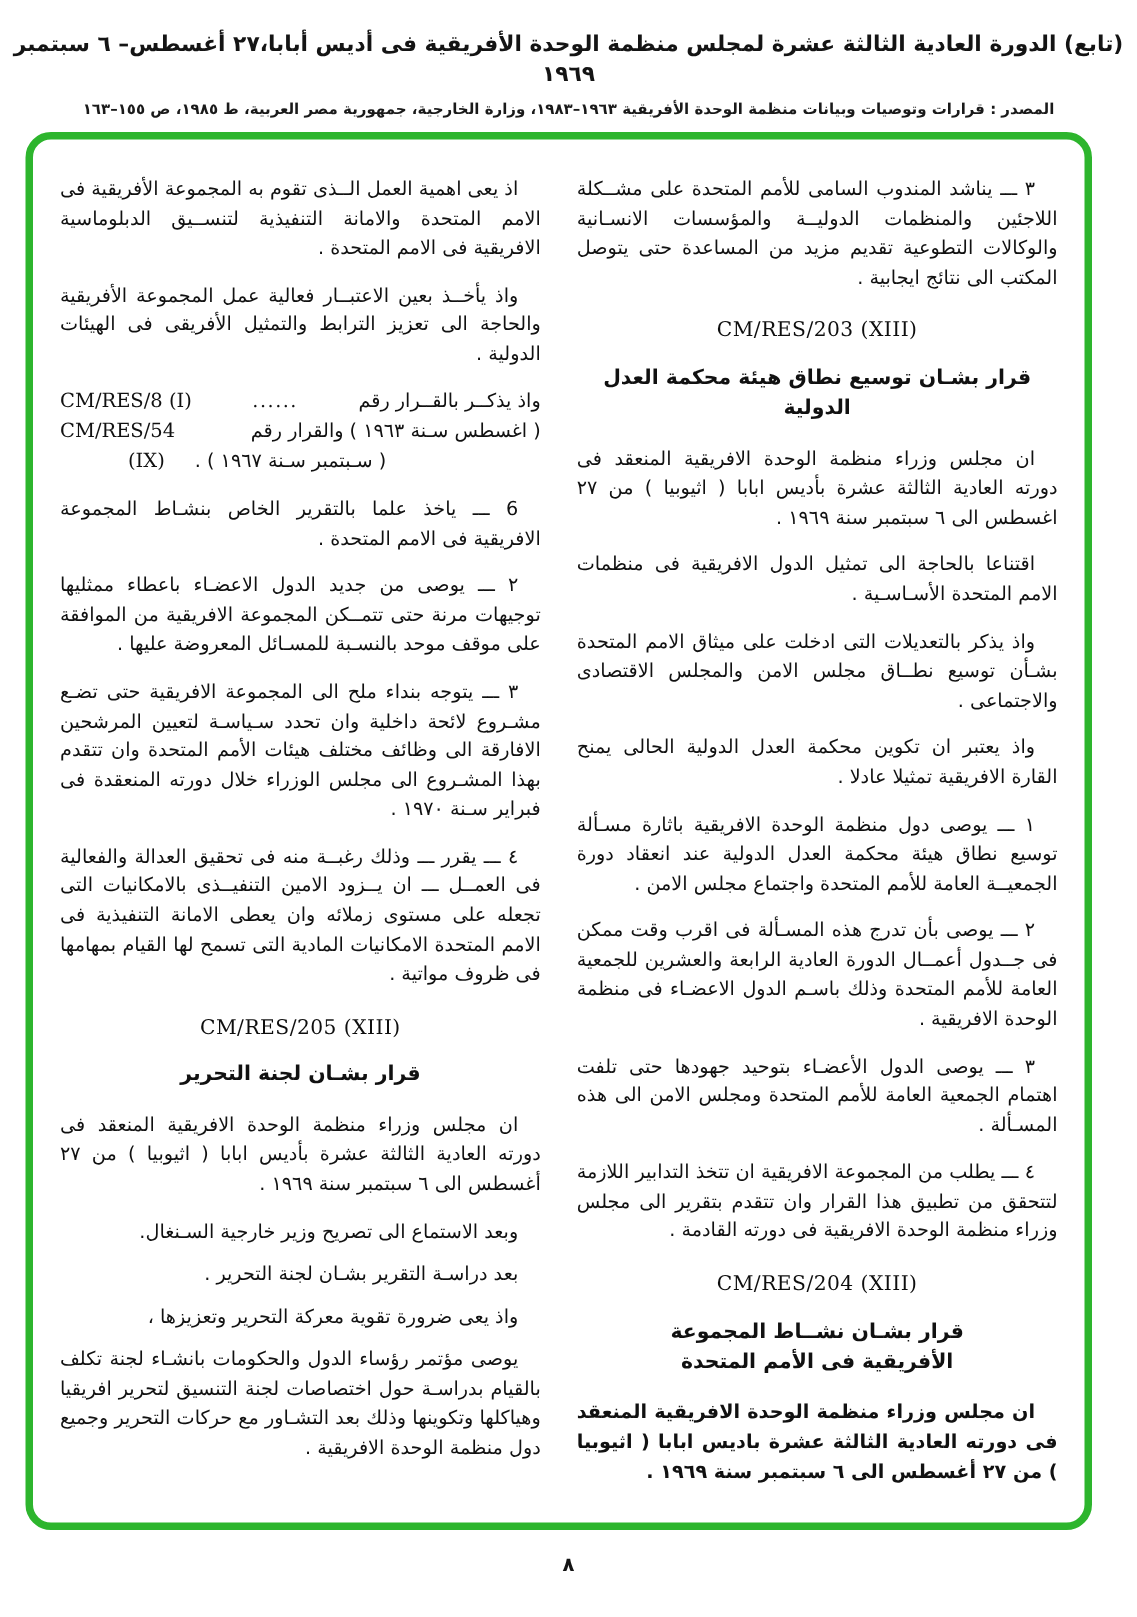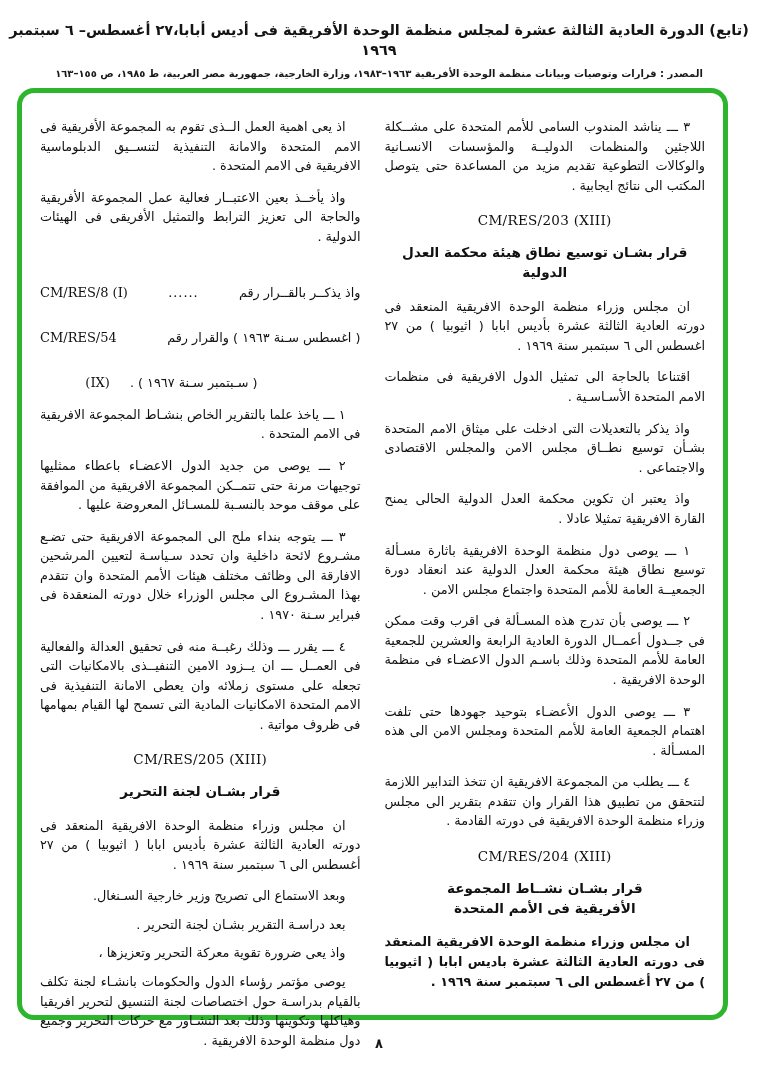"واذ يذكــر بالقــرار رقم" .ar-seg { margin-top: 25px -> none }
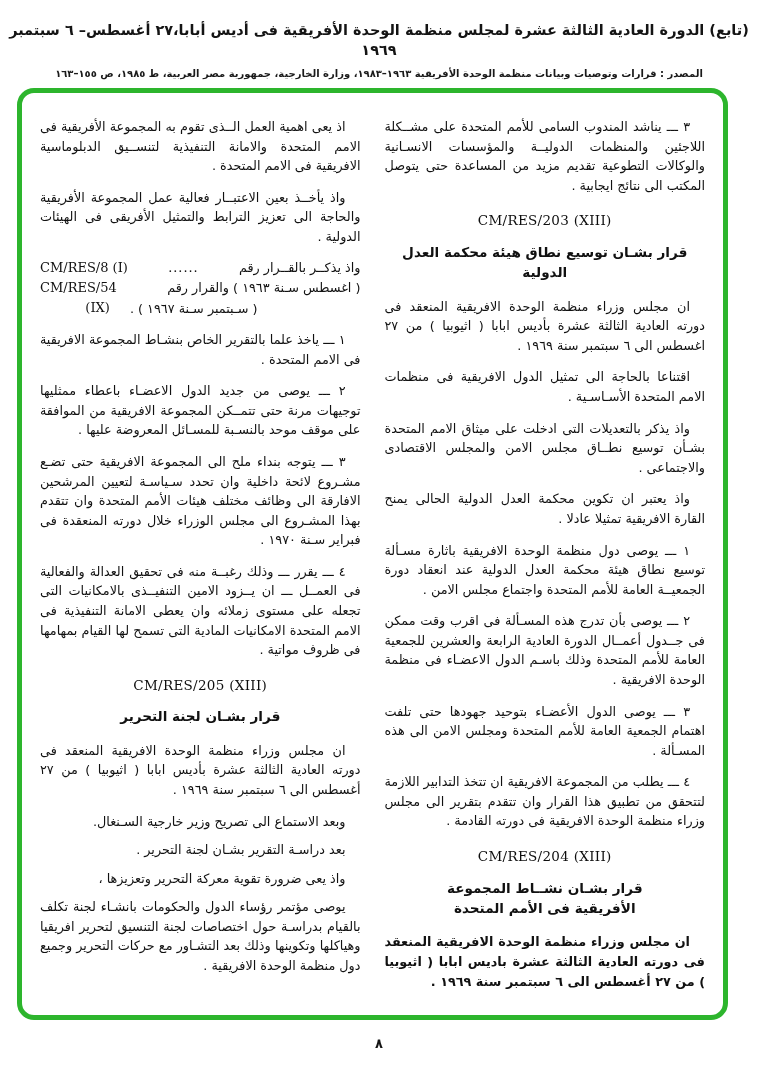"(IX)" .recalls-line.centered { align-items: flex-end -> none }
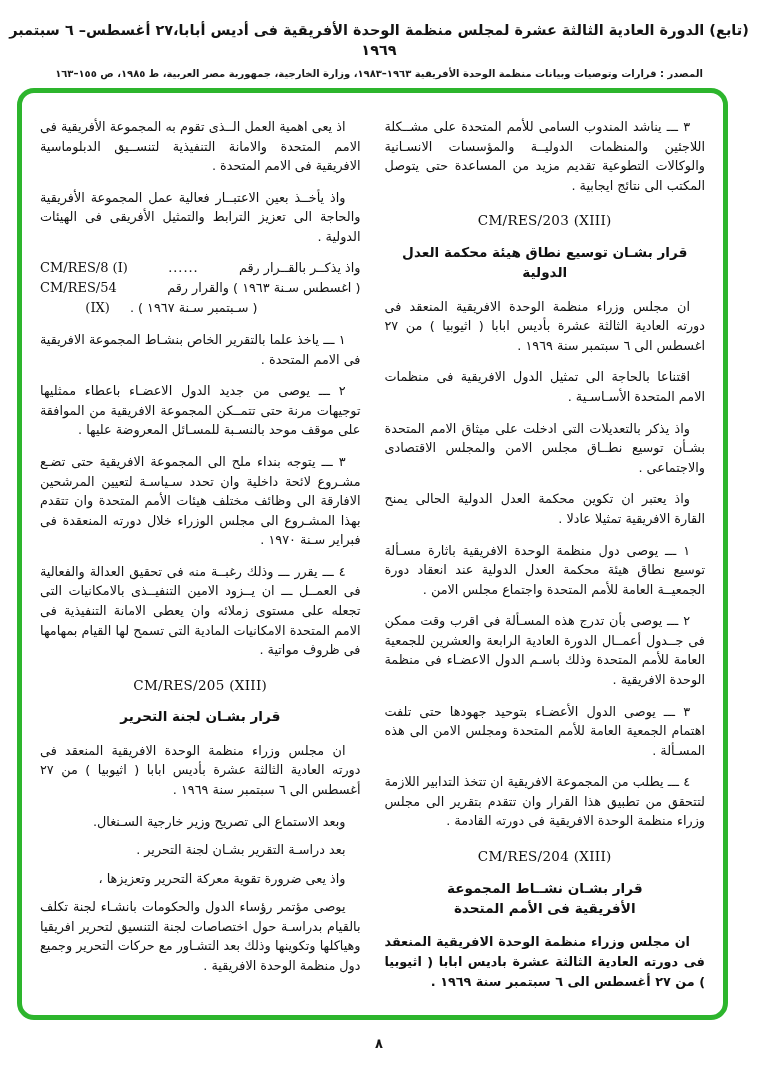"١ ـــ ياخذ علما بالتقرير" p.par { text: ١ -> 6 }
